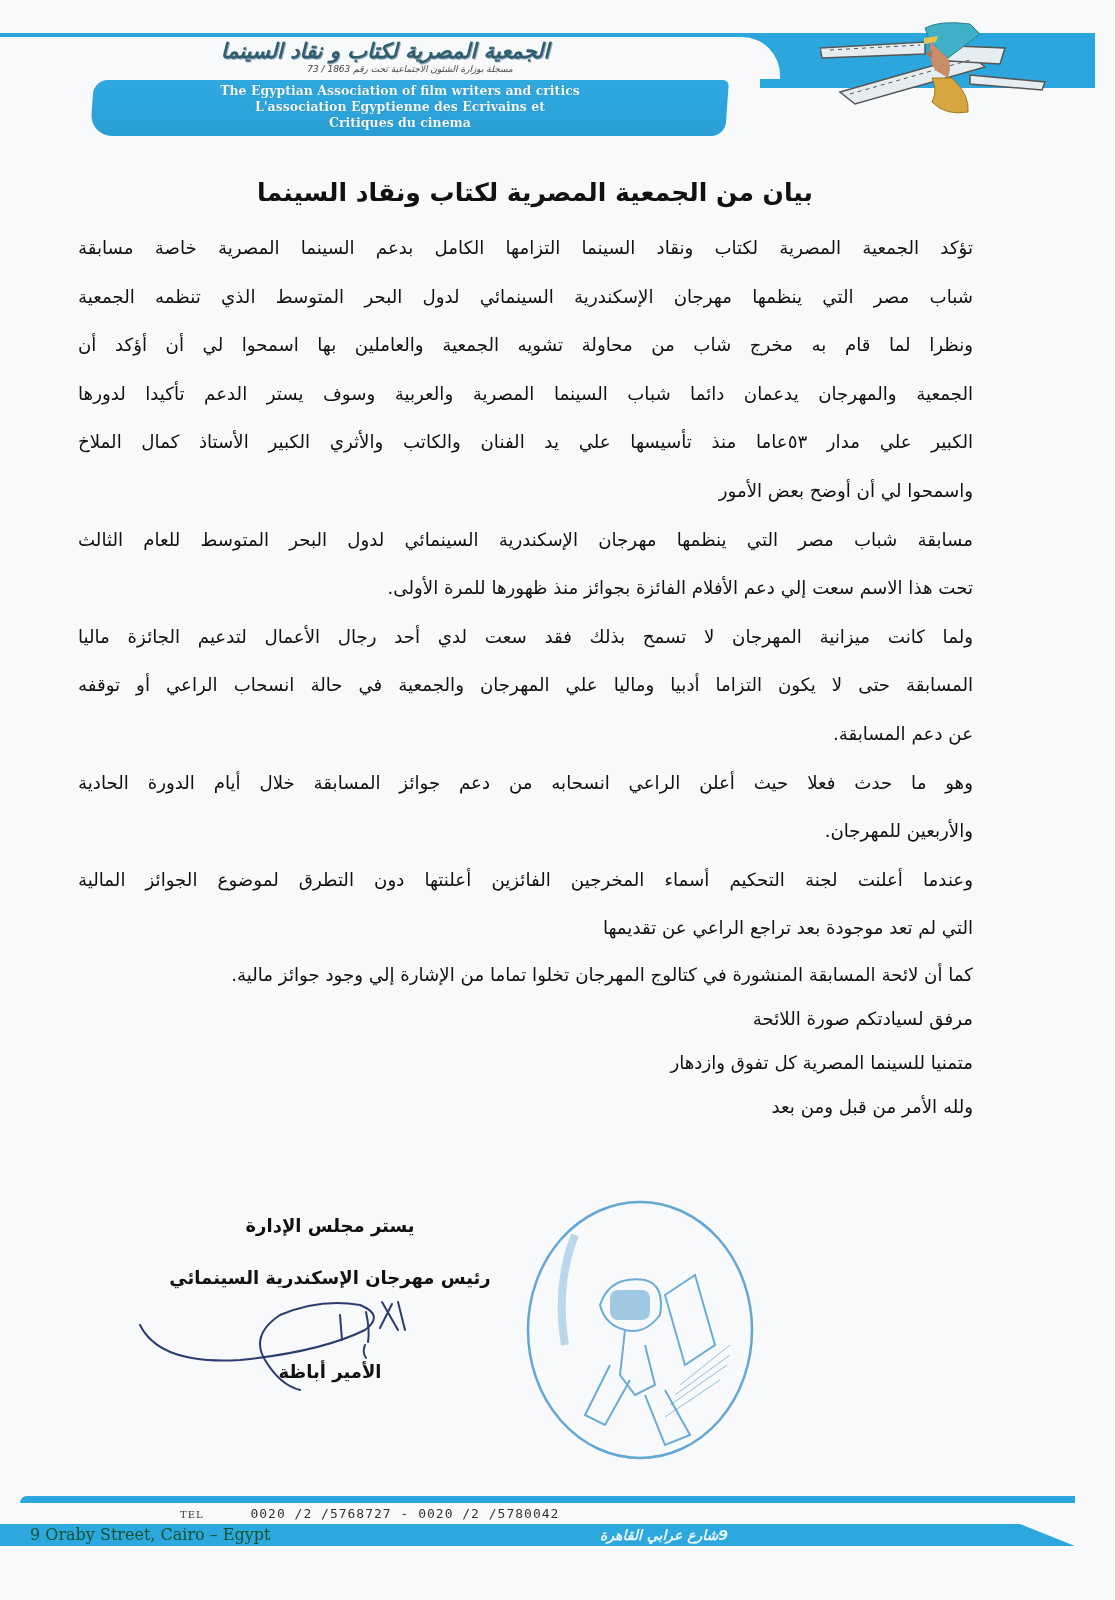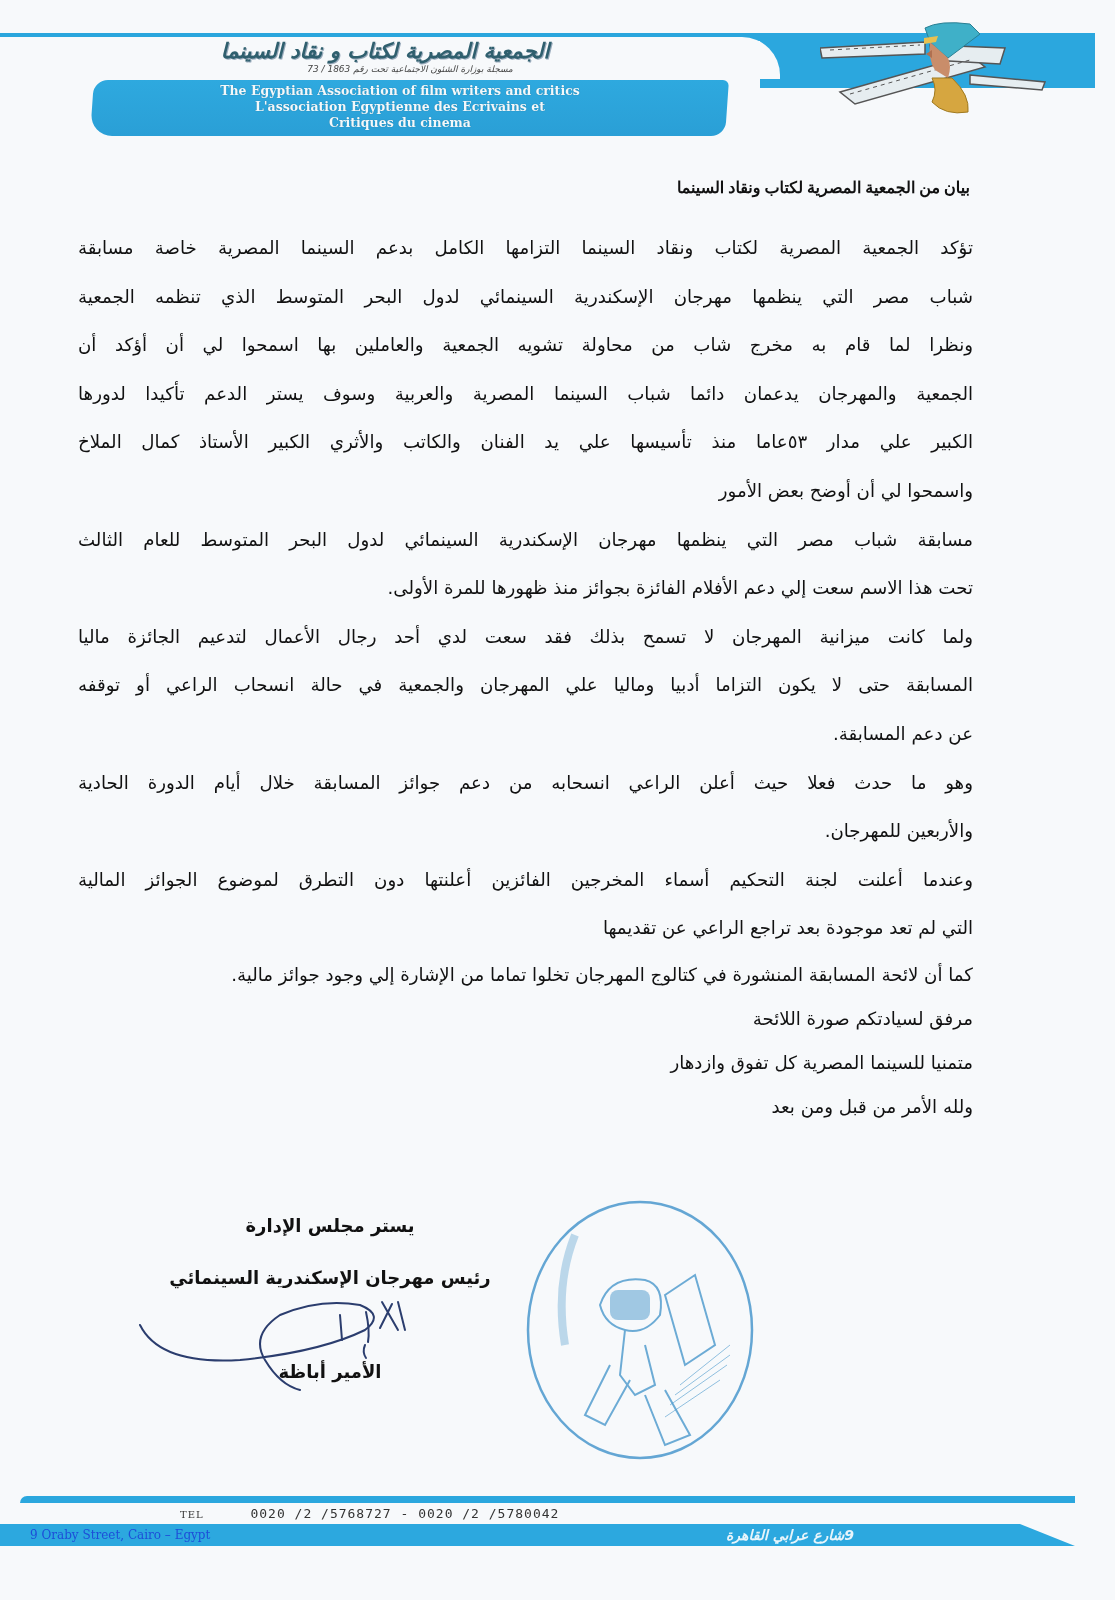"بيان من الجمعية المصرية لكتاب" .doc-title { font-family: Liberation Serif, serif -> none; font-size: 16px -> 25px; text-align: right -> center }
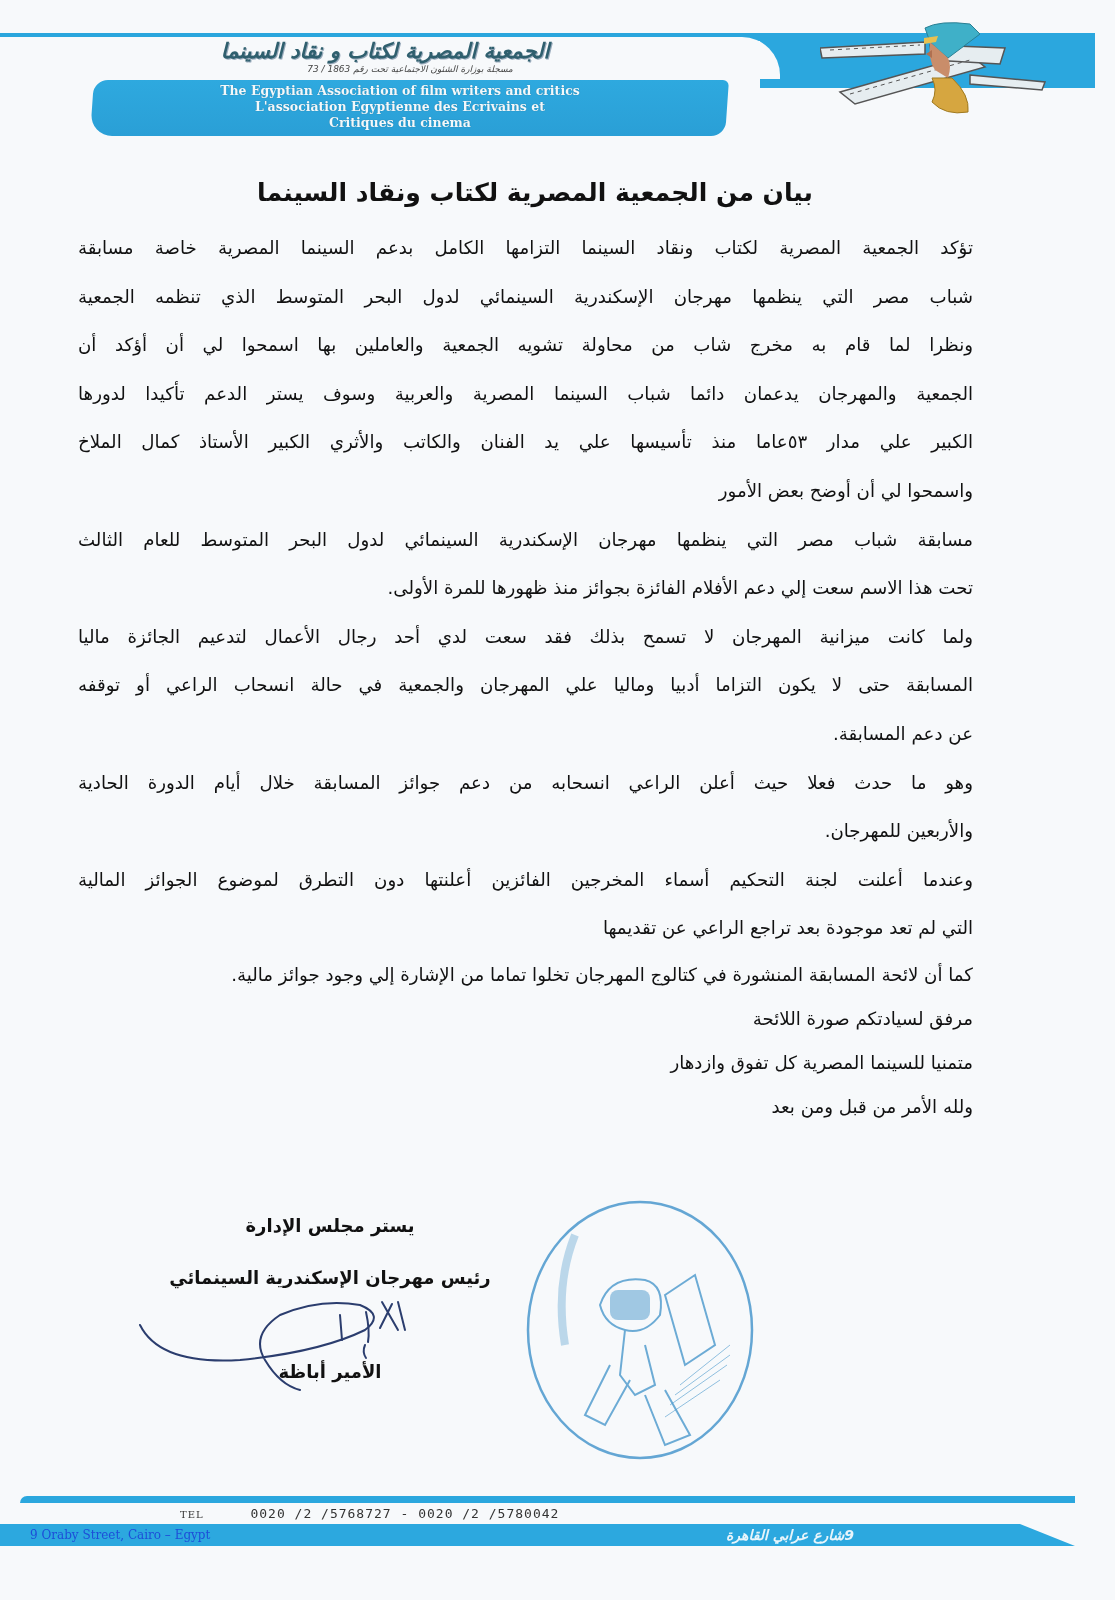"9 Oraby Street, Cairo –" .ftr-addr-en { color: #1d4ed8 -> #14532d; font-size: 12px -> 16px }
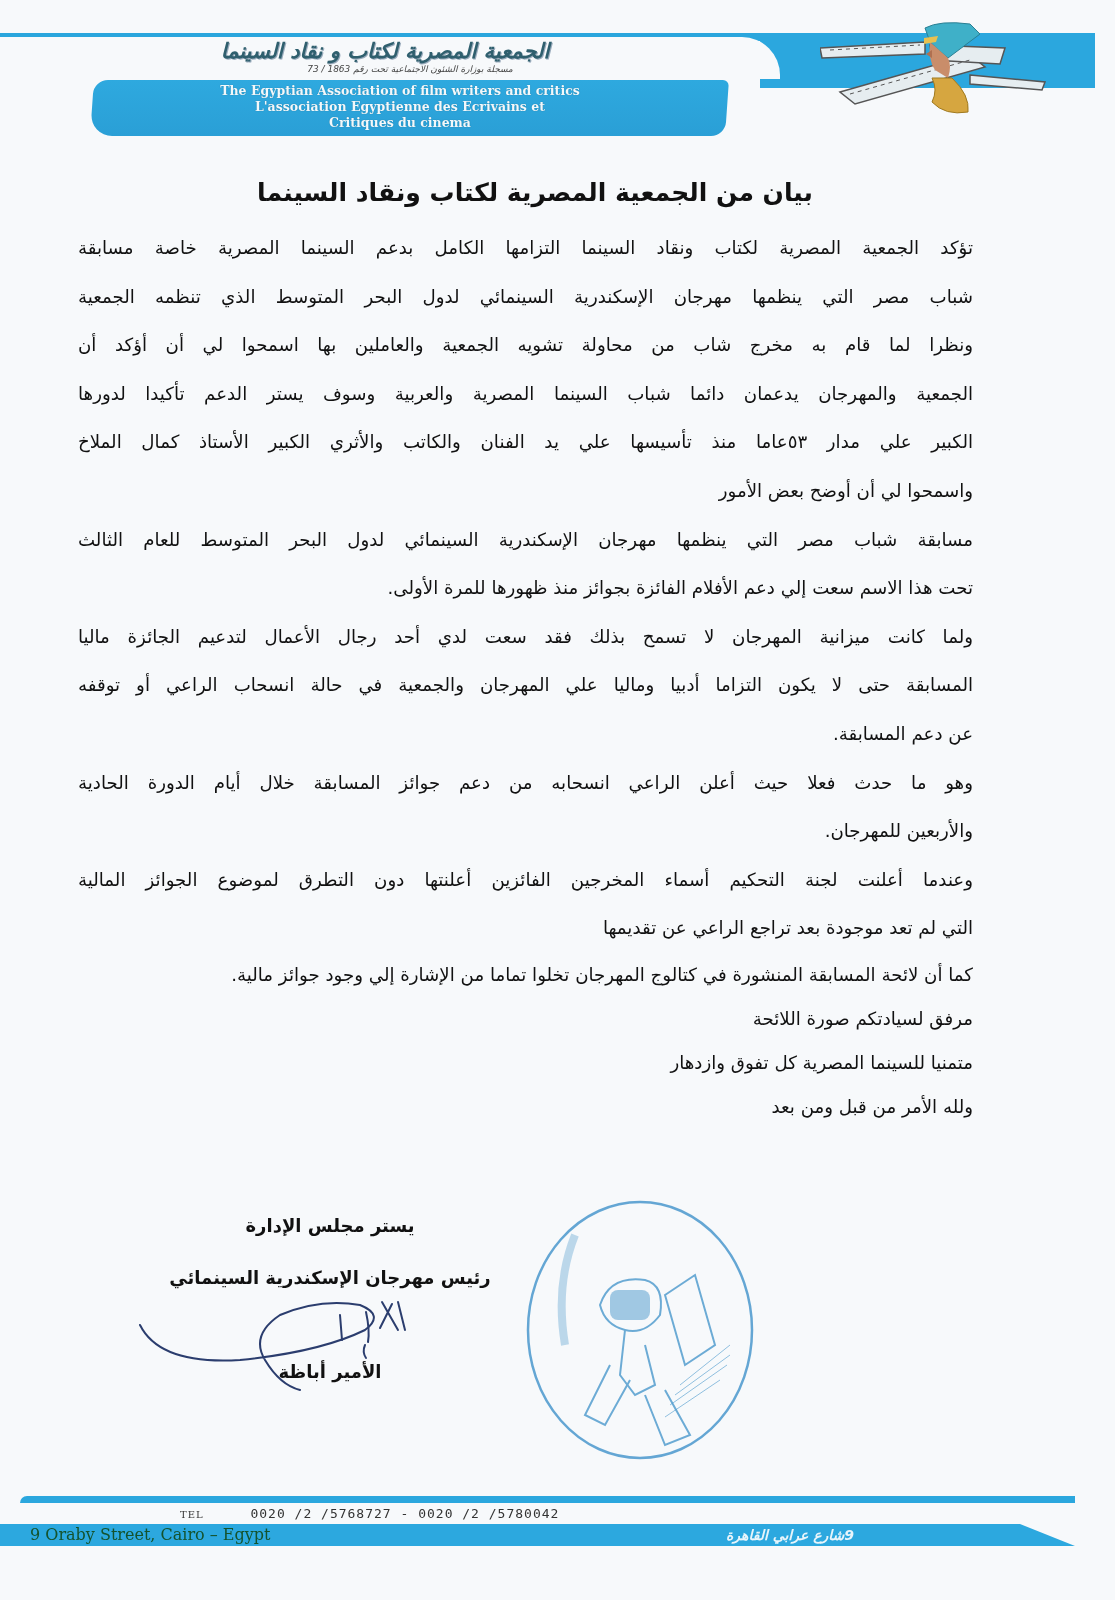"9شارع عرابي القاهرة" .ftr-addr-ar { text-align: center -> left }
